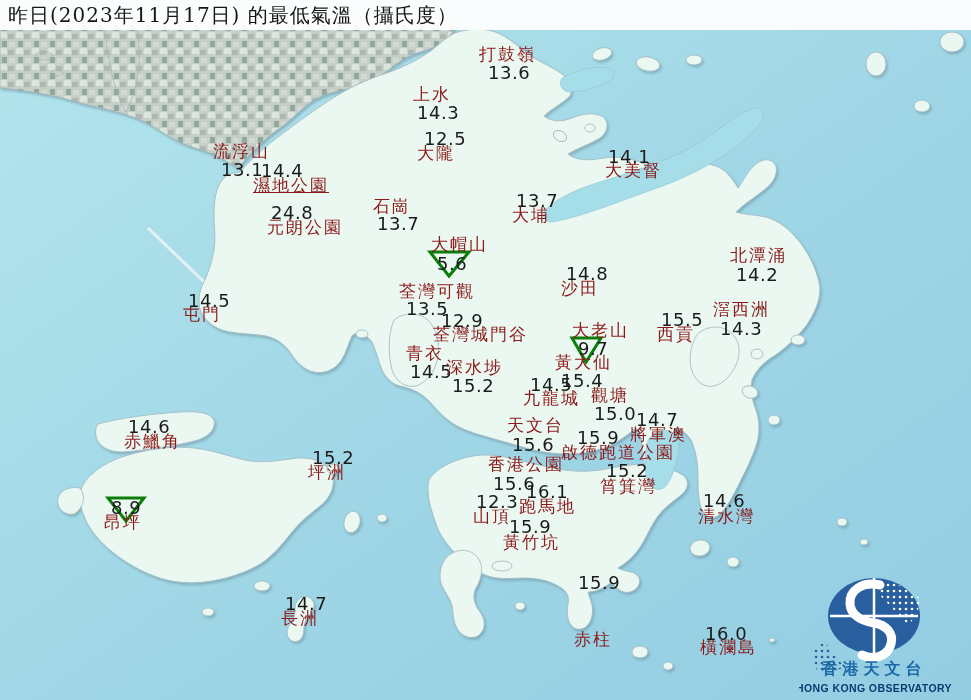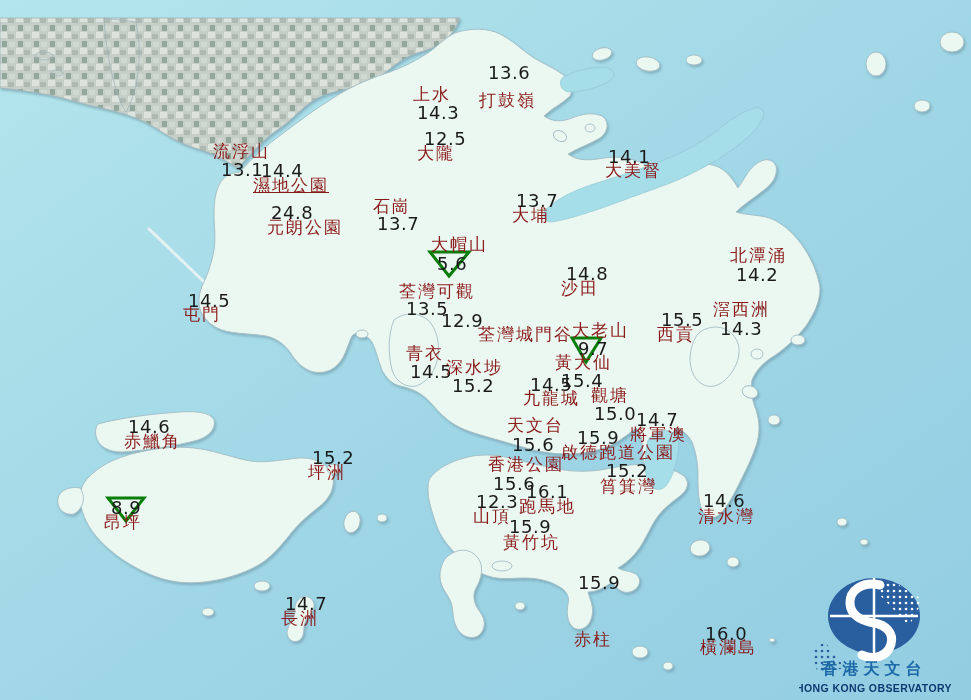"昨日(2023年11月17日) 的最低氣溫（攝氏度）" div { html: none -> <div> <span>昨日(2023年11月17日) 的最低氣溫（攝氏度）</span> </div> }
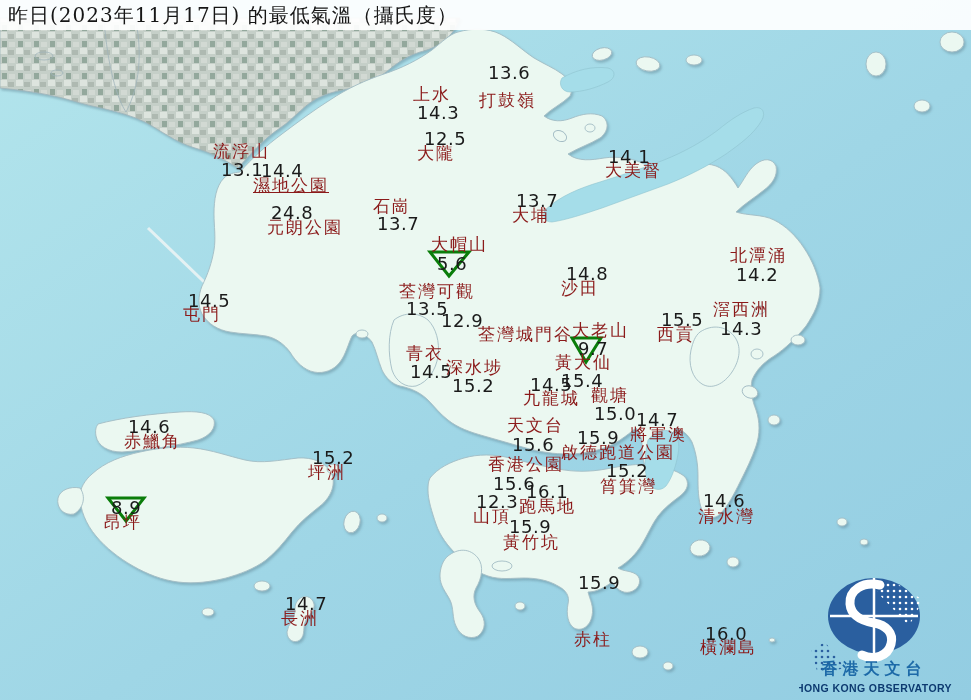"打鼓嶺" span.sname { margin-top: 46px -> none }
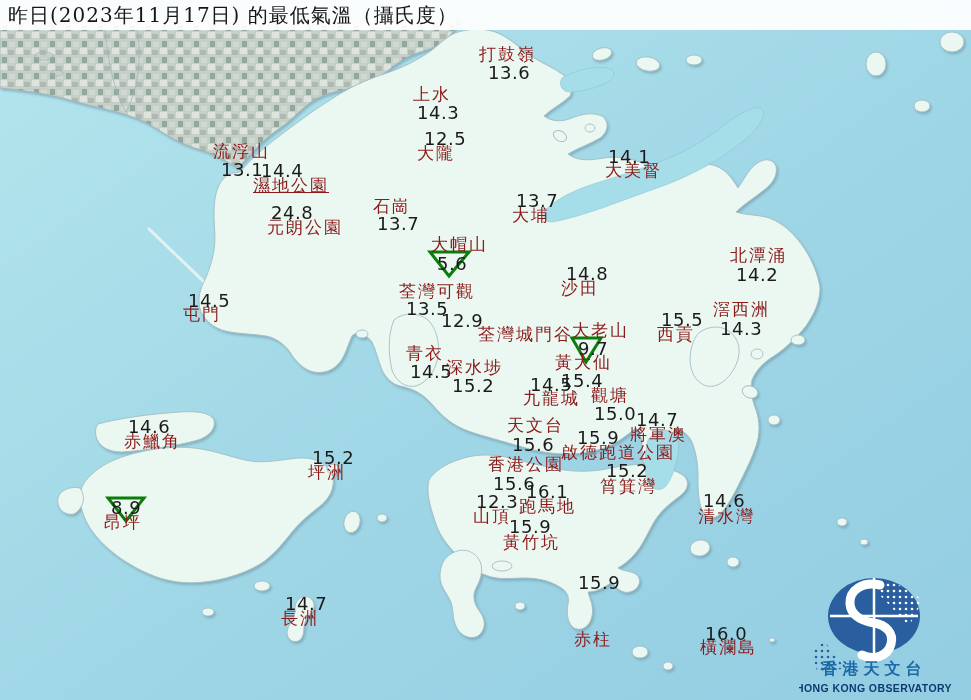"荃灣城門谷" span.sname { margin-left: 45px -> none }
